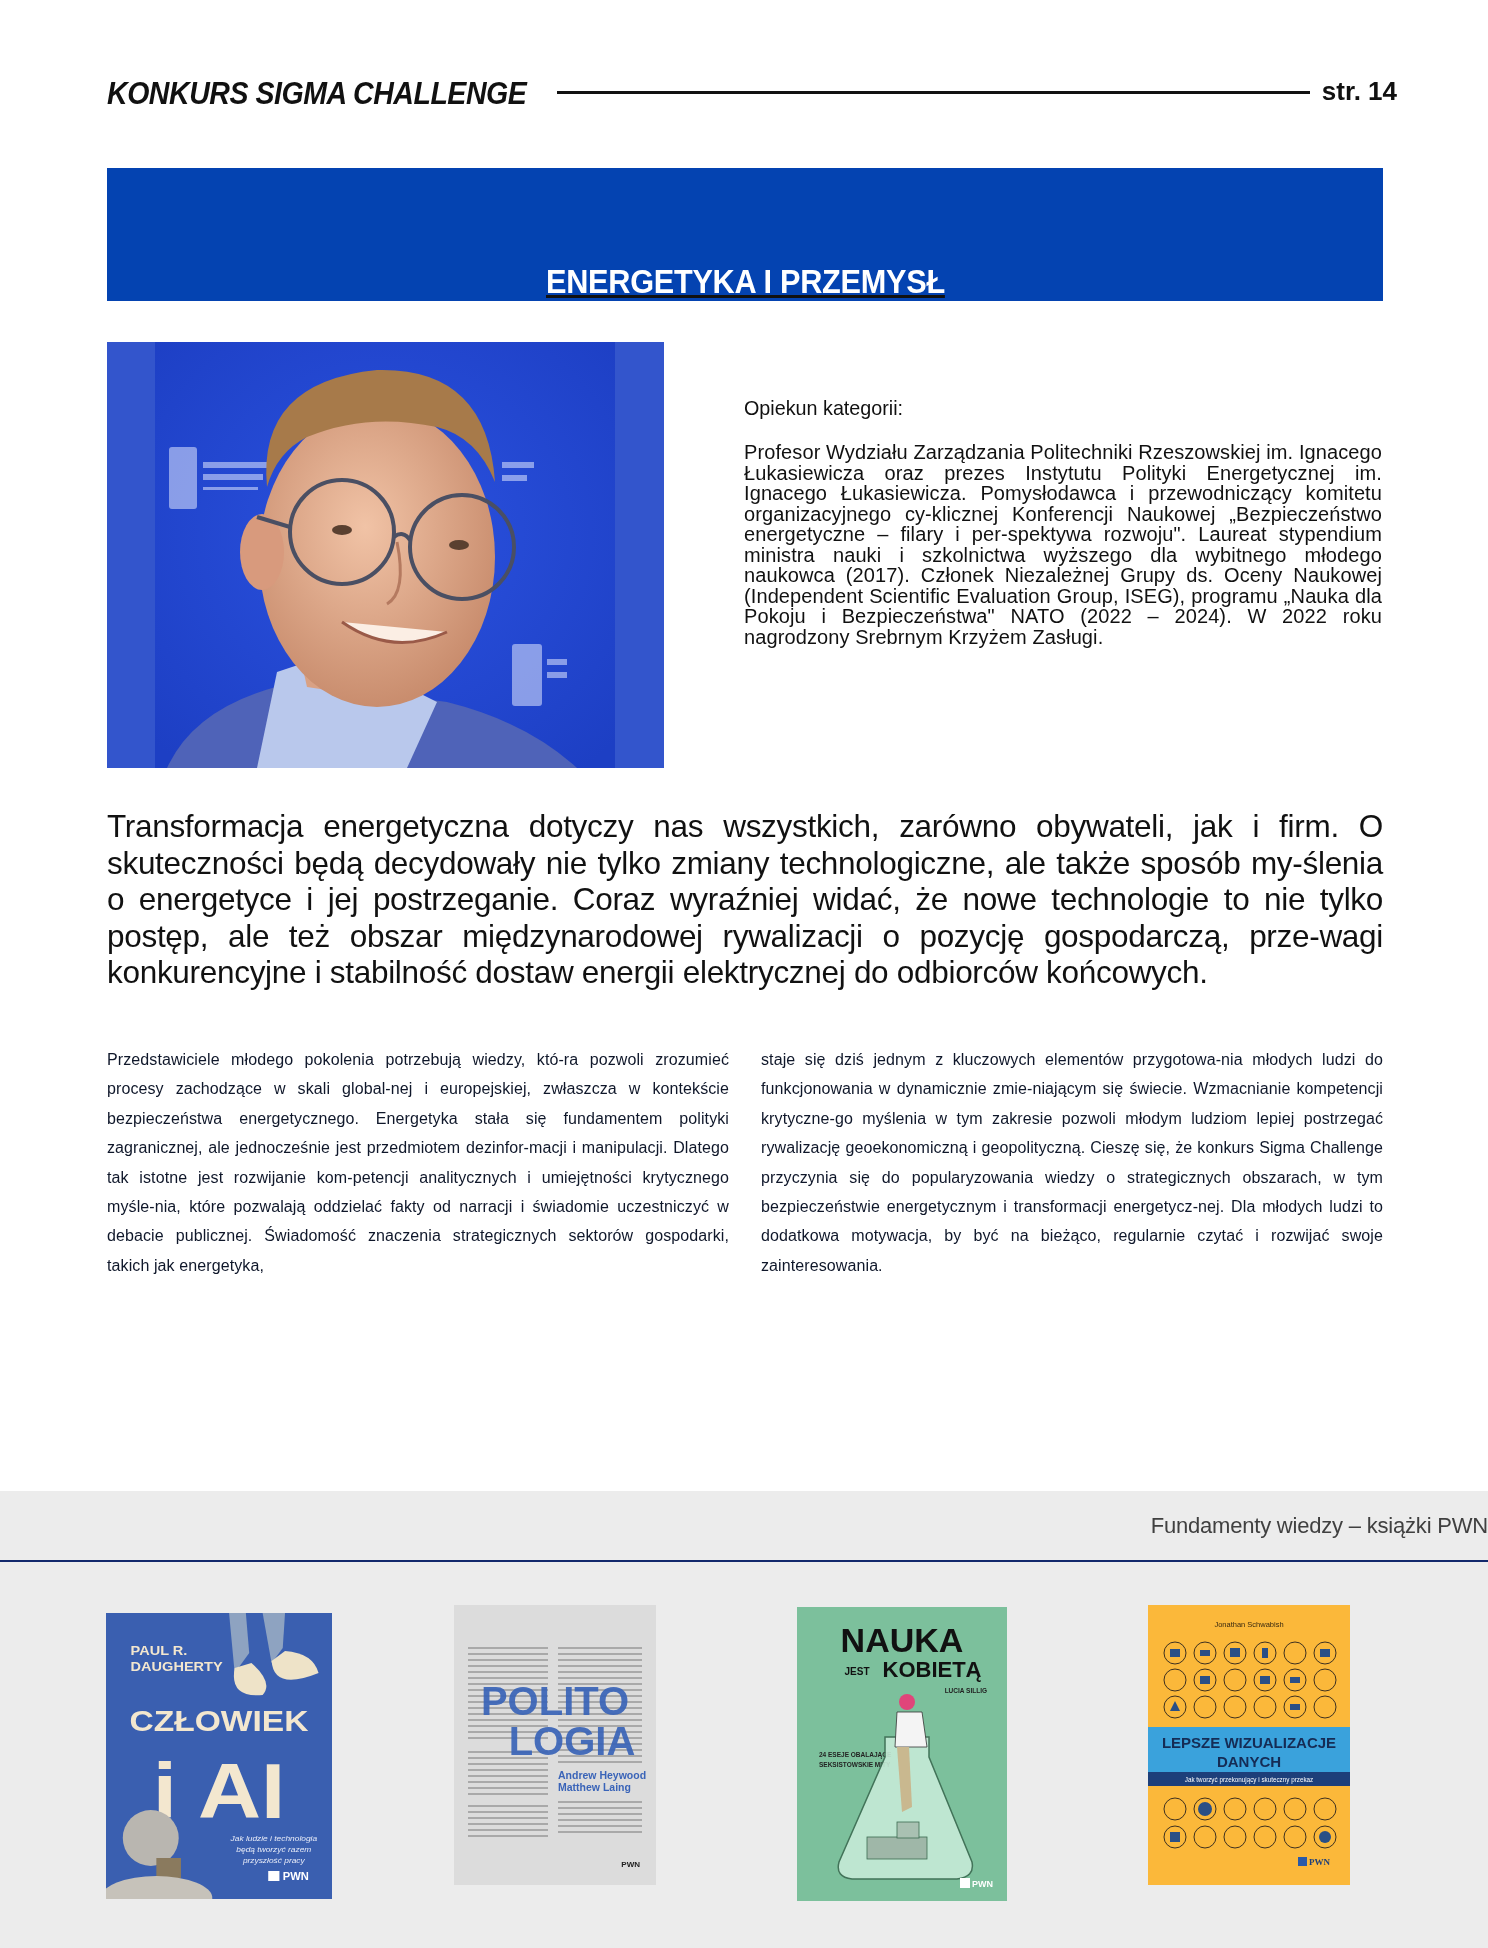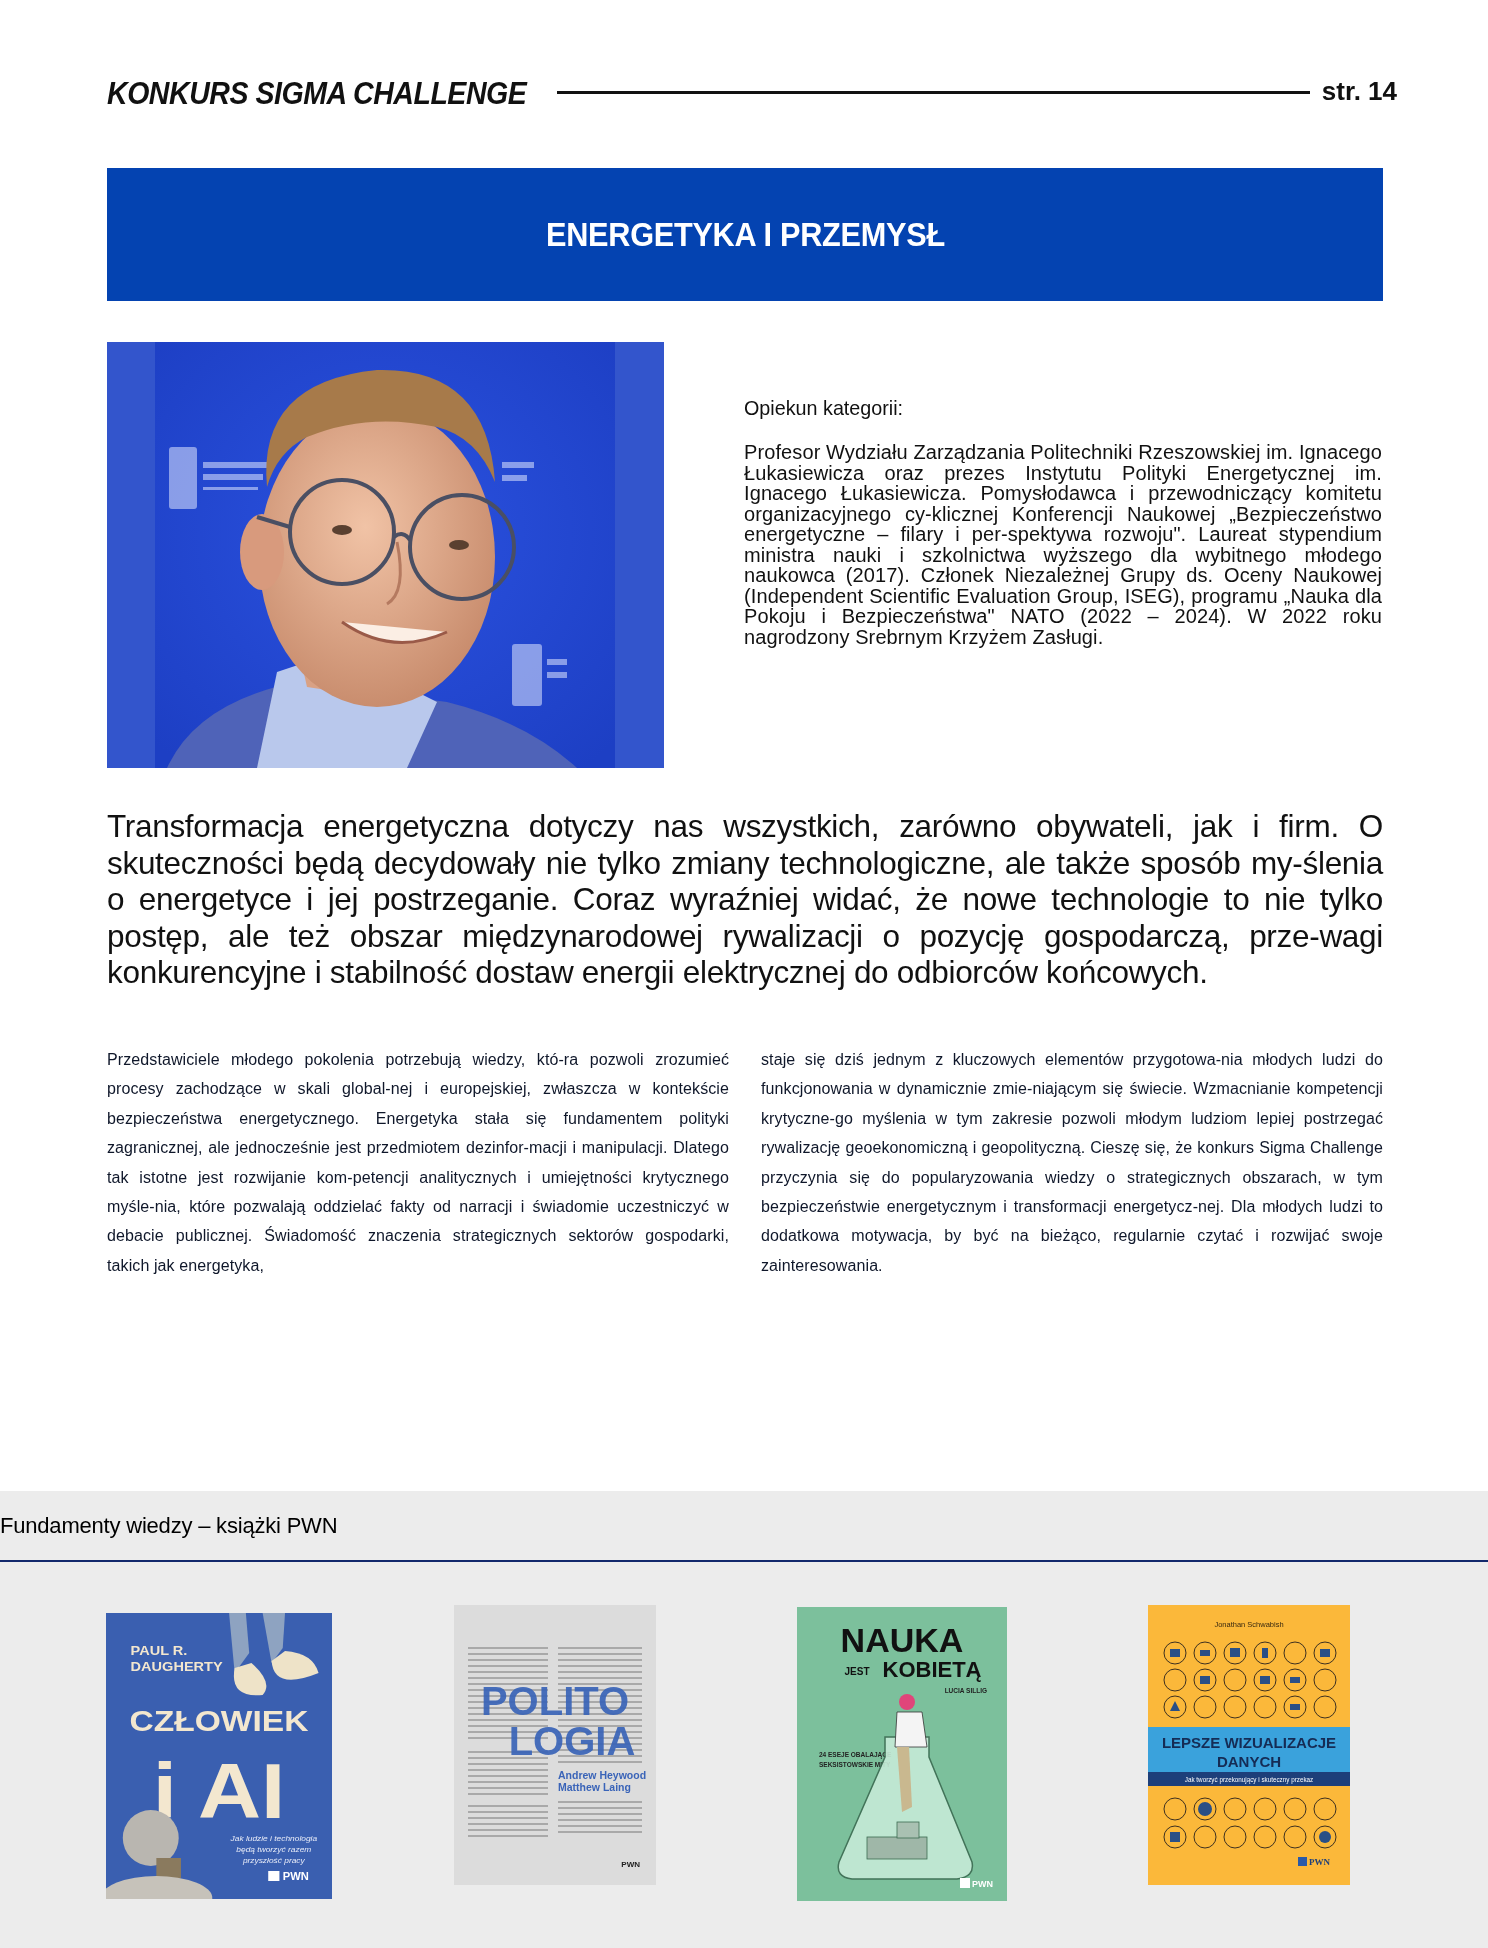"ENERGETYKA I PRZEMYSŁ" .category-banner { align-items: center -> flex-end; text-decoration: none -> underline }
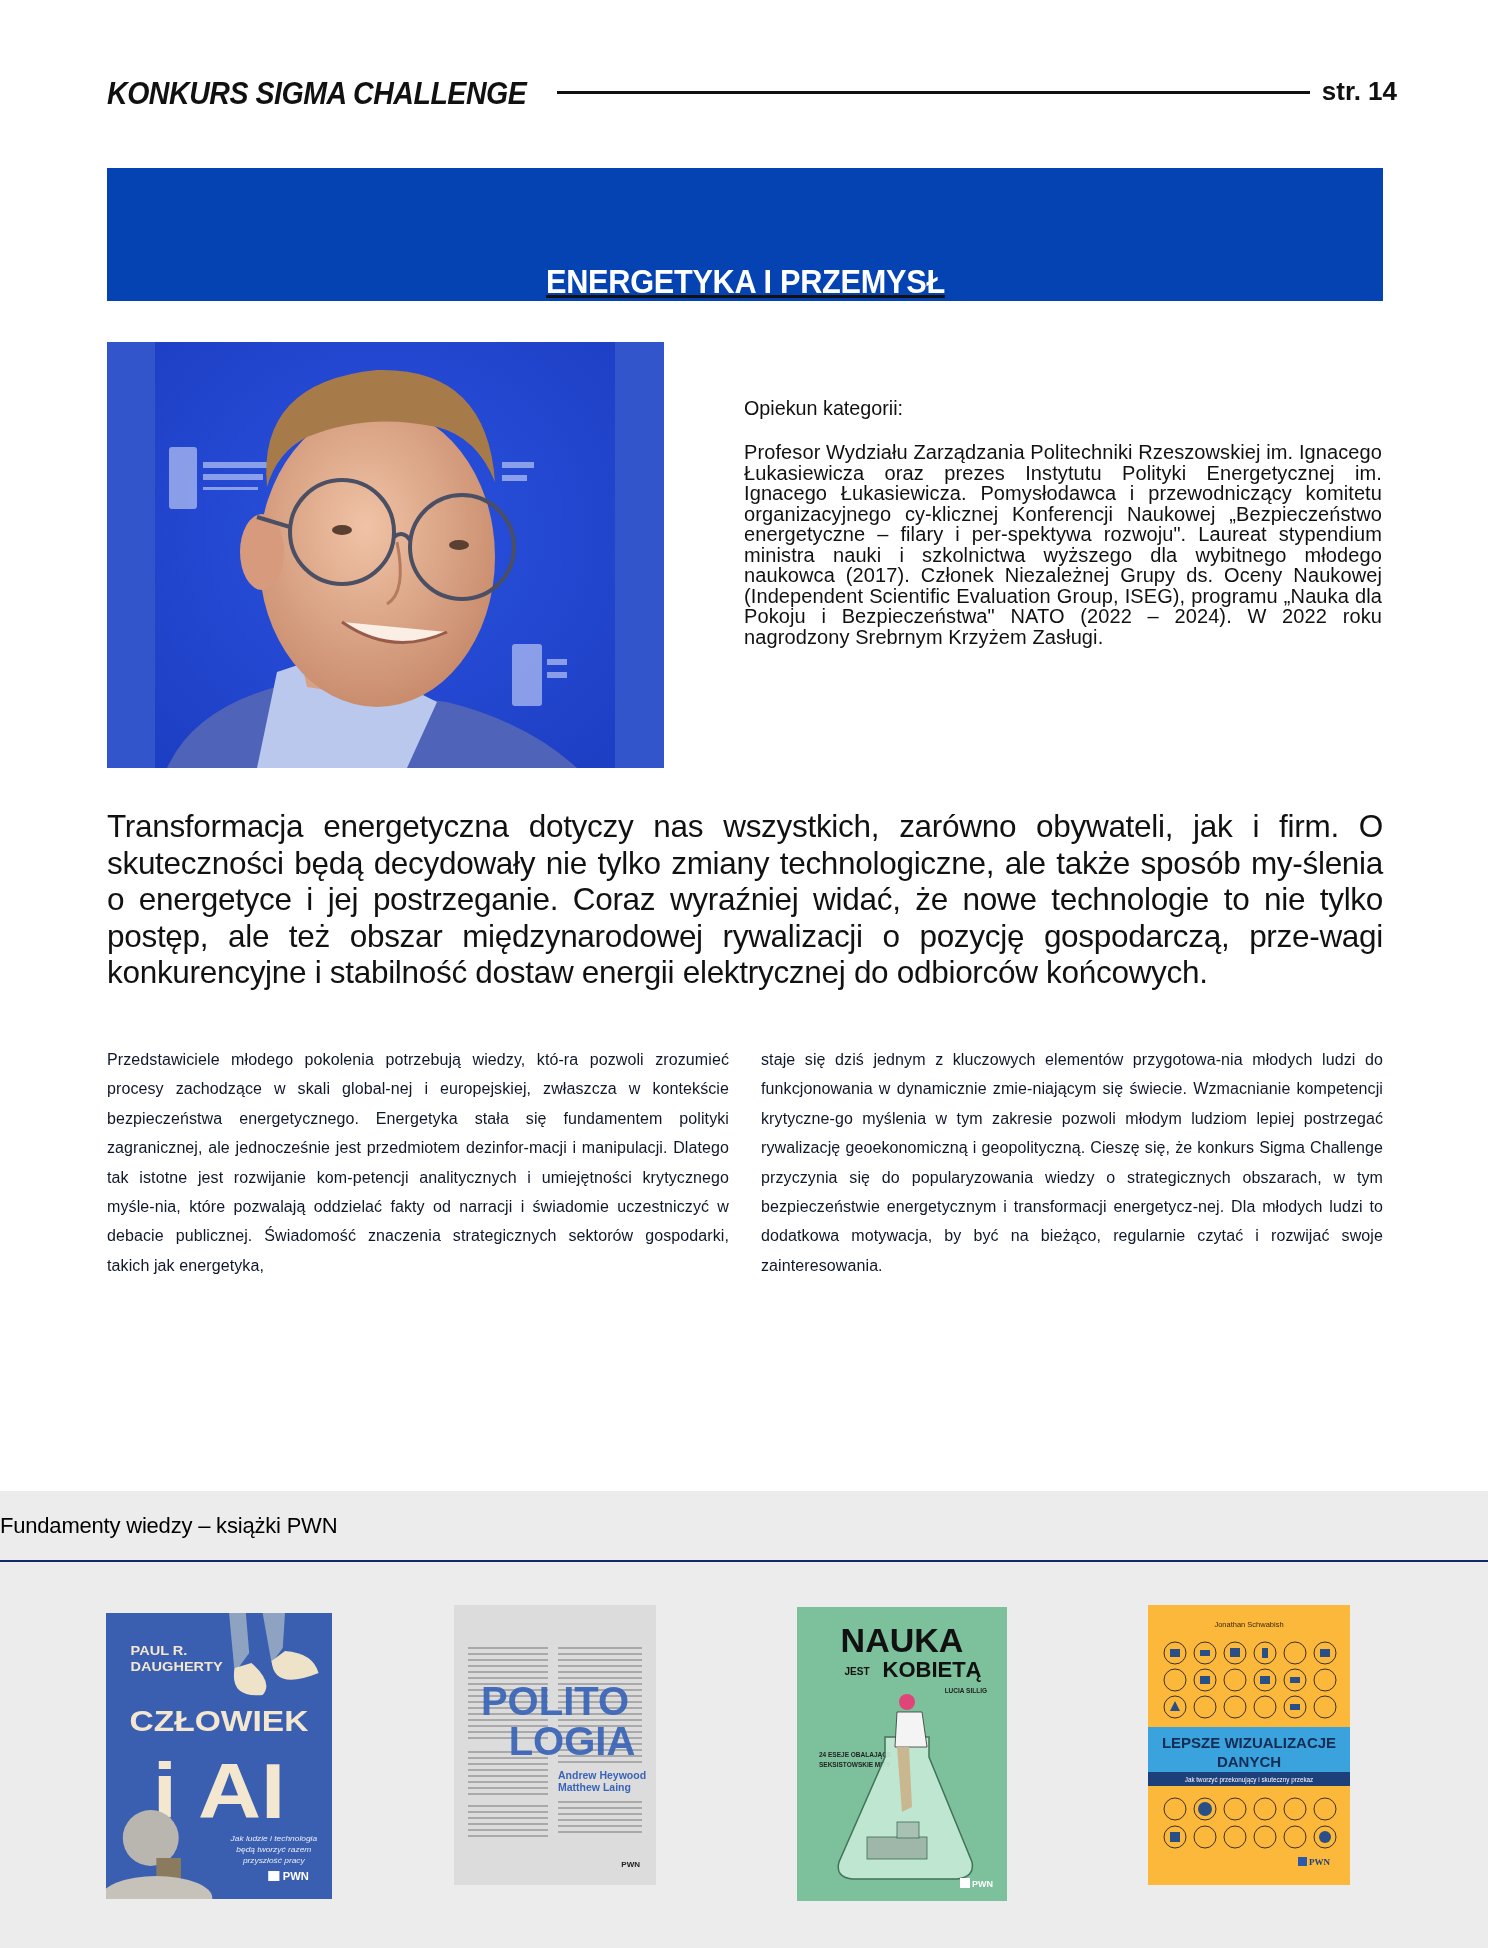"Fundamenty wiedzy – książki PWN" .books-heading { color: #000000 -> #404040; text-align: left -> right }
